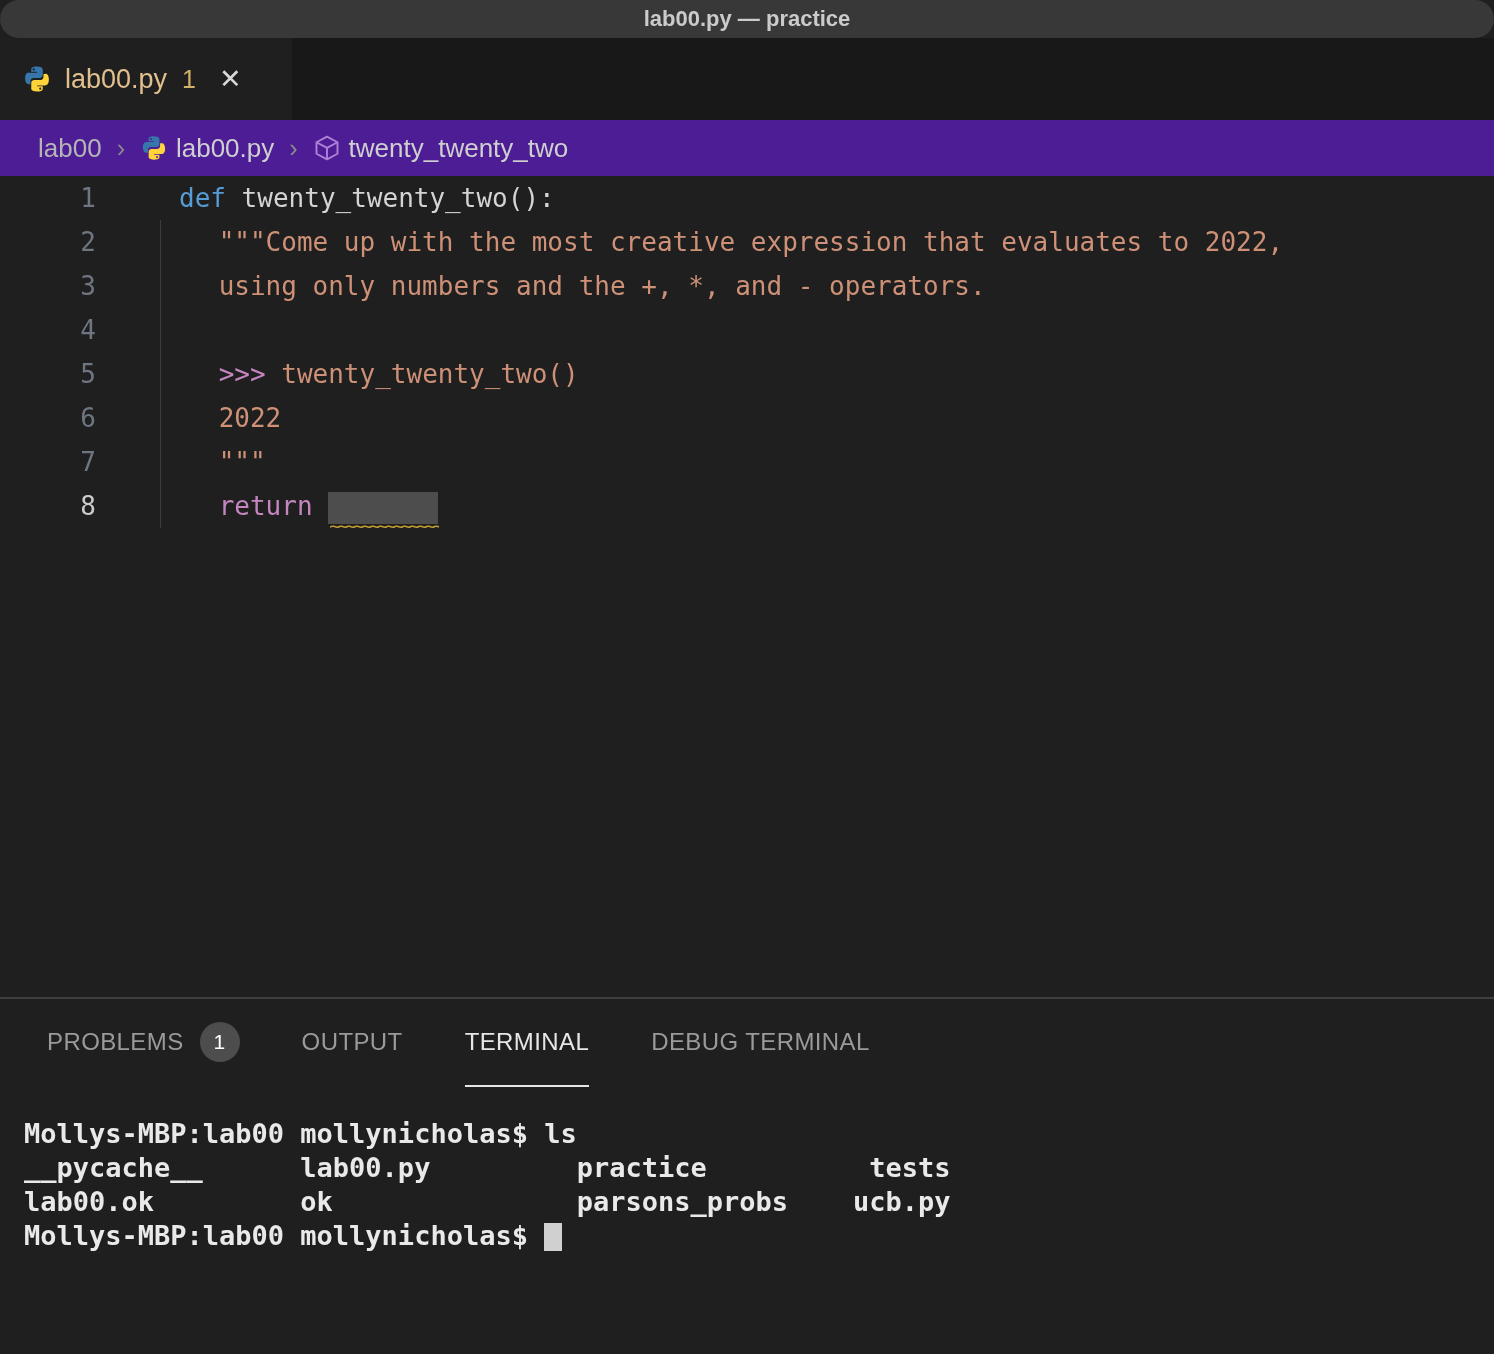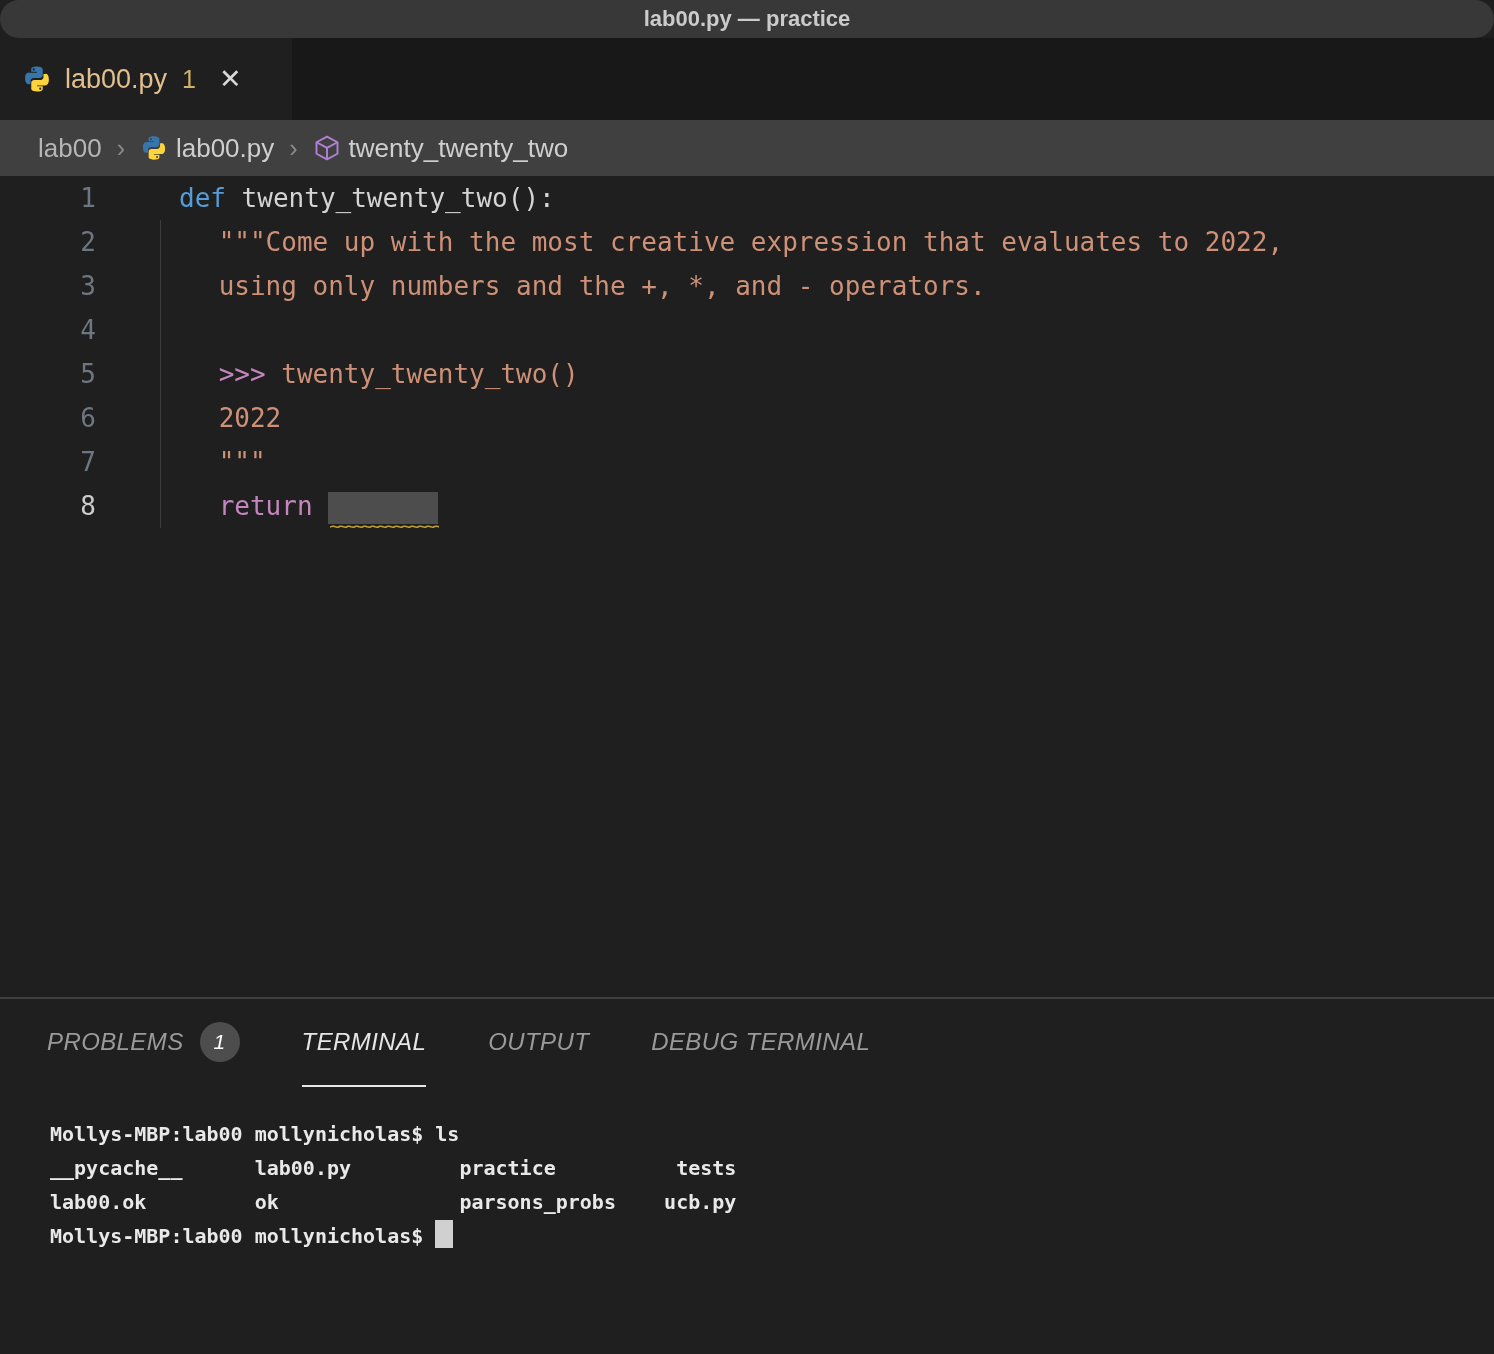"lab00" .breadcrumb { background: #404040 -> #4c1d95 }
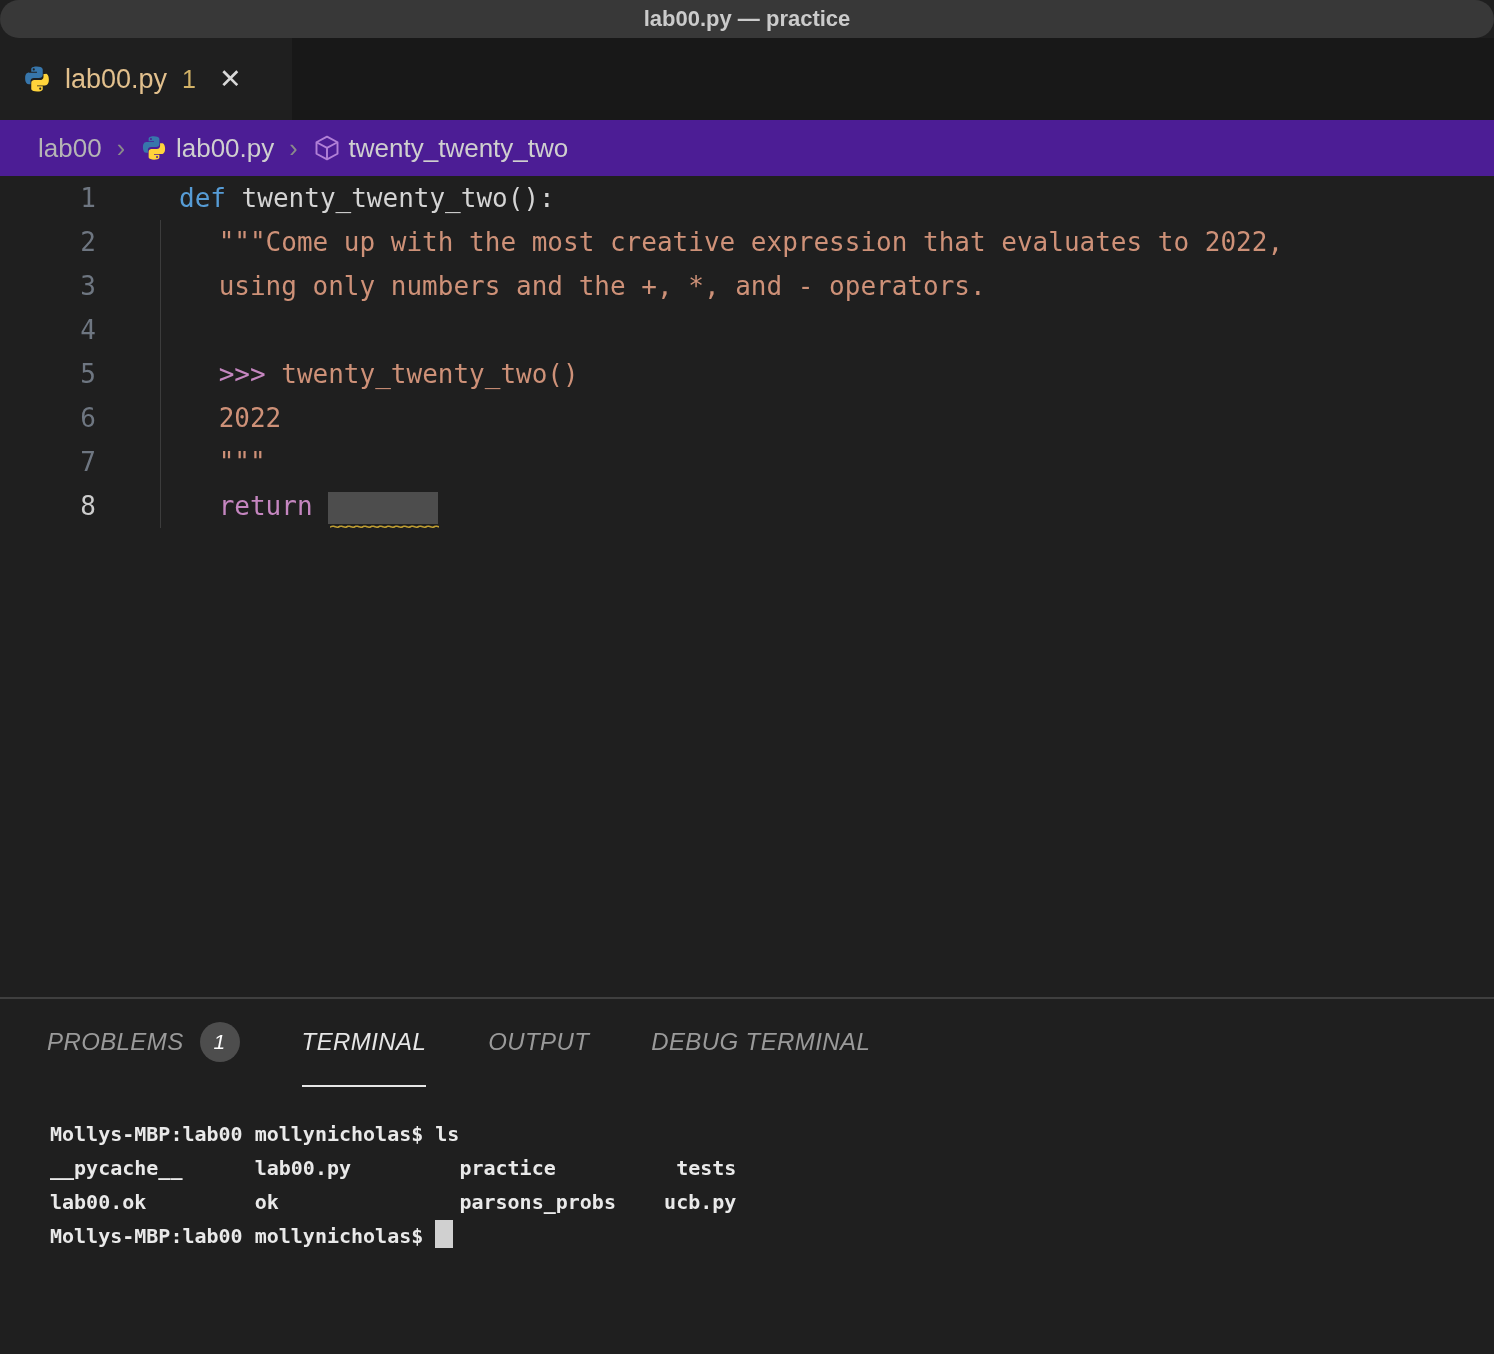"PROBLEMS" .panel-tab { font-style: italic -> none }
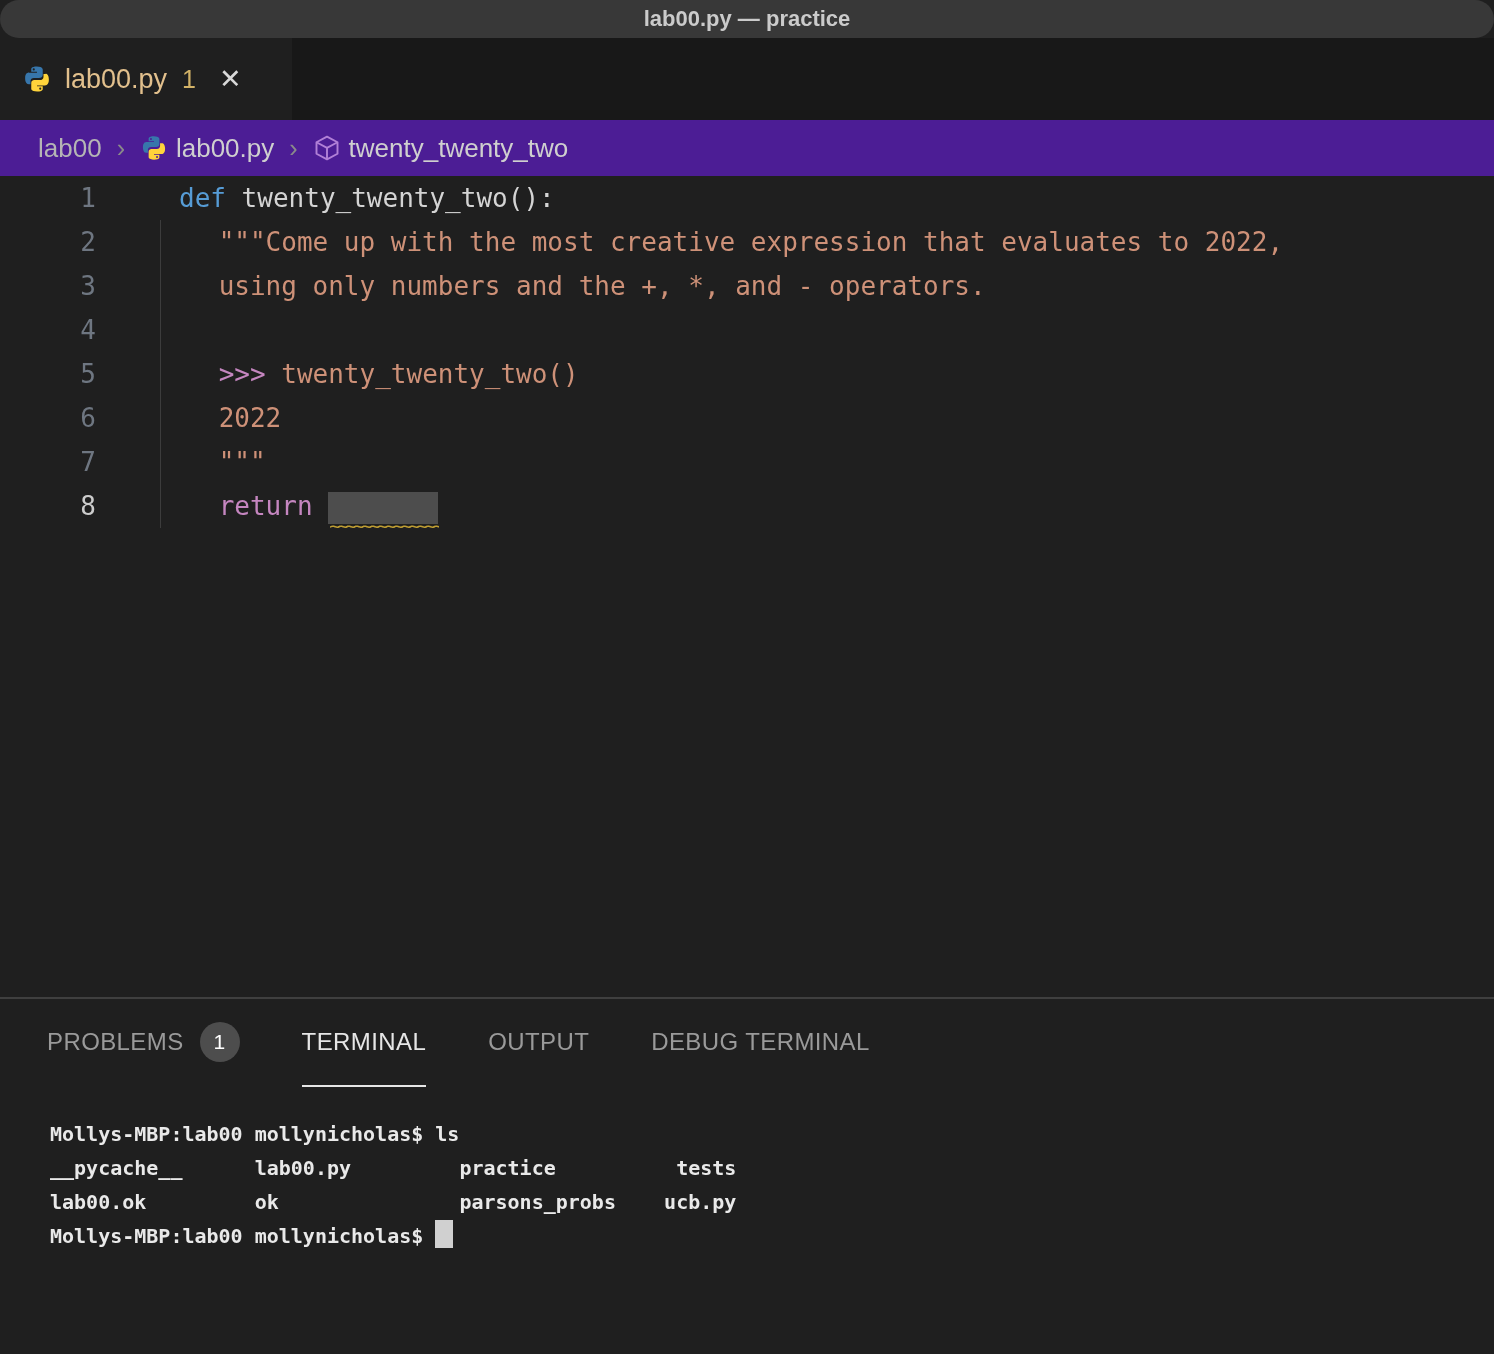"TERMINAL" div.panel-tab { order: before "OUTPUT" -> after "OUTPUT" }
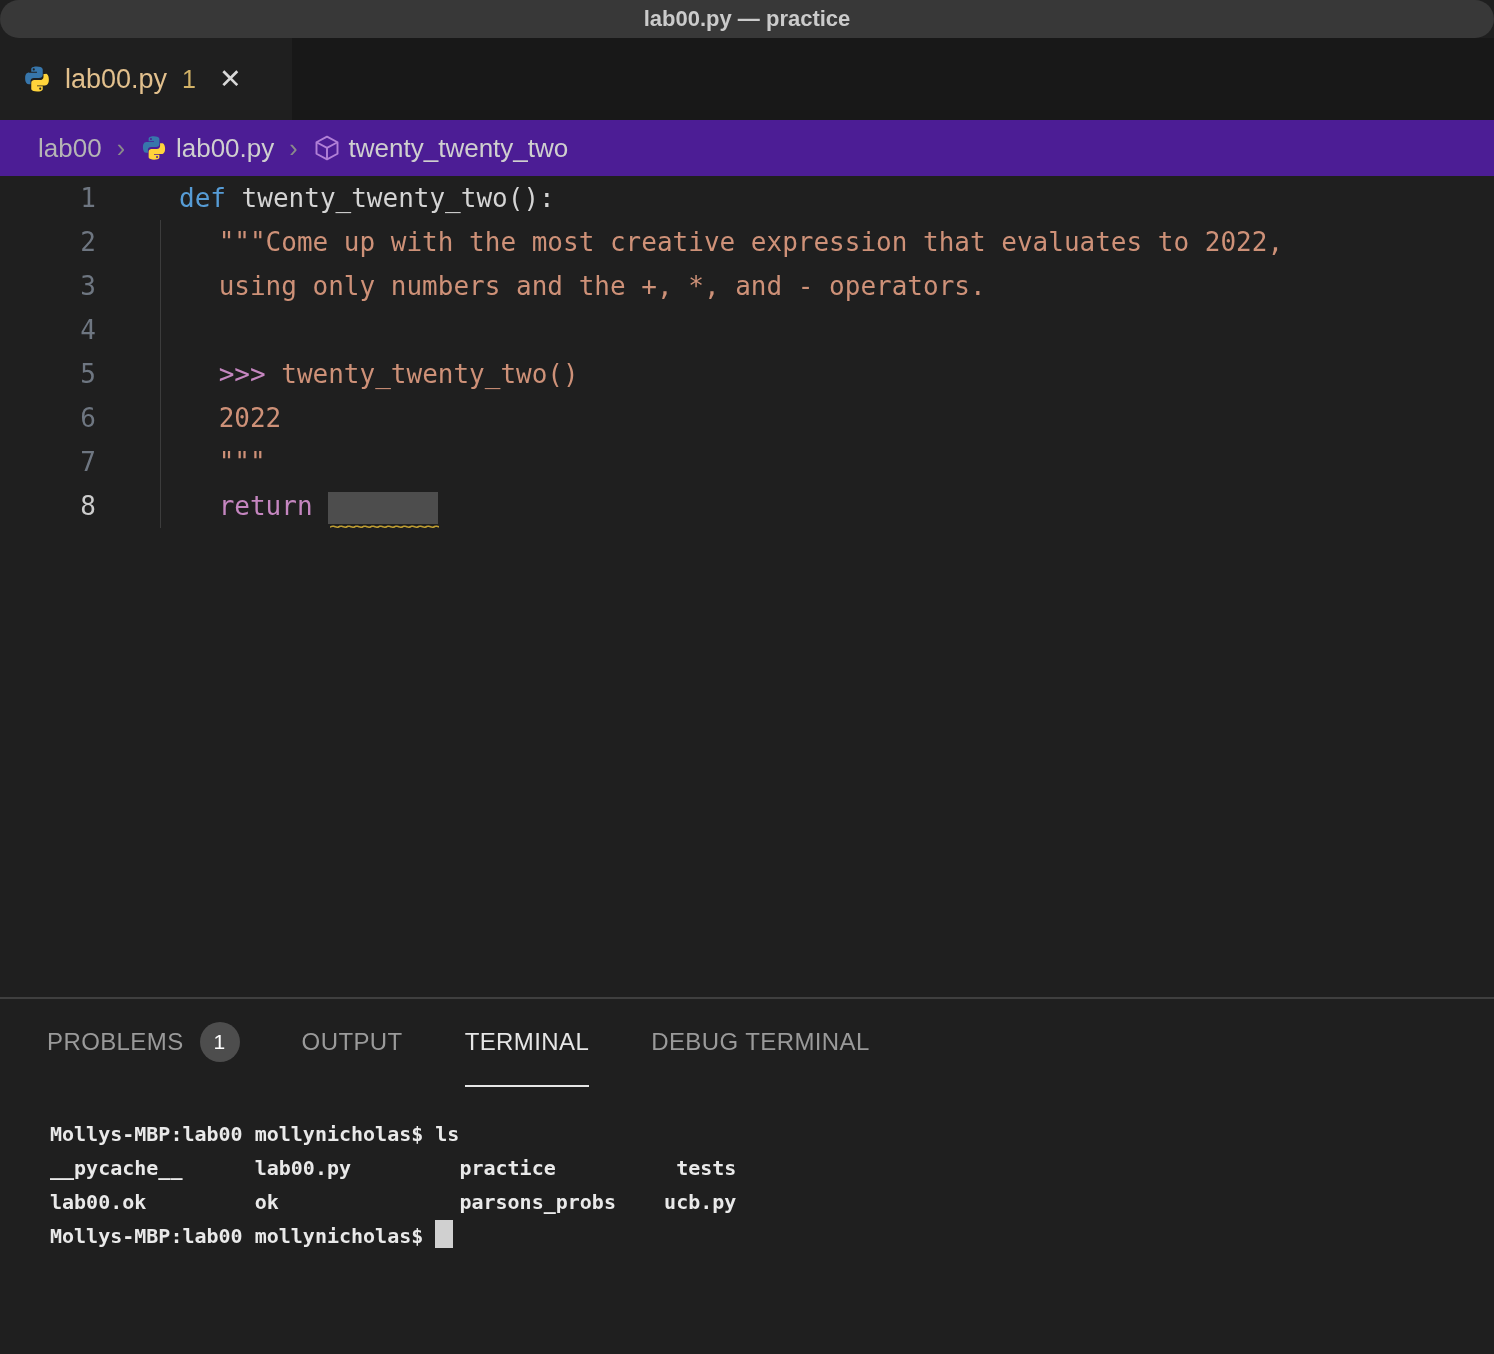"Mollys-MBP:lab00 mollynicholas$ ls" .terminal { font-size: 20px -> 27px; padding: 30px 0 0 50px -> 30px 0 0 24px }
